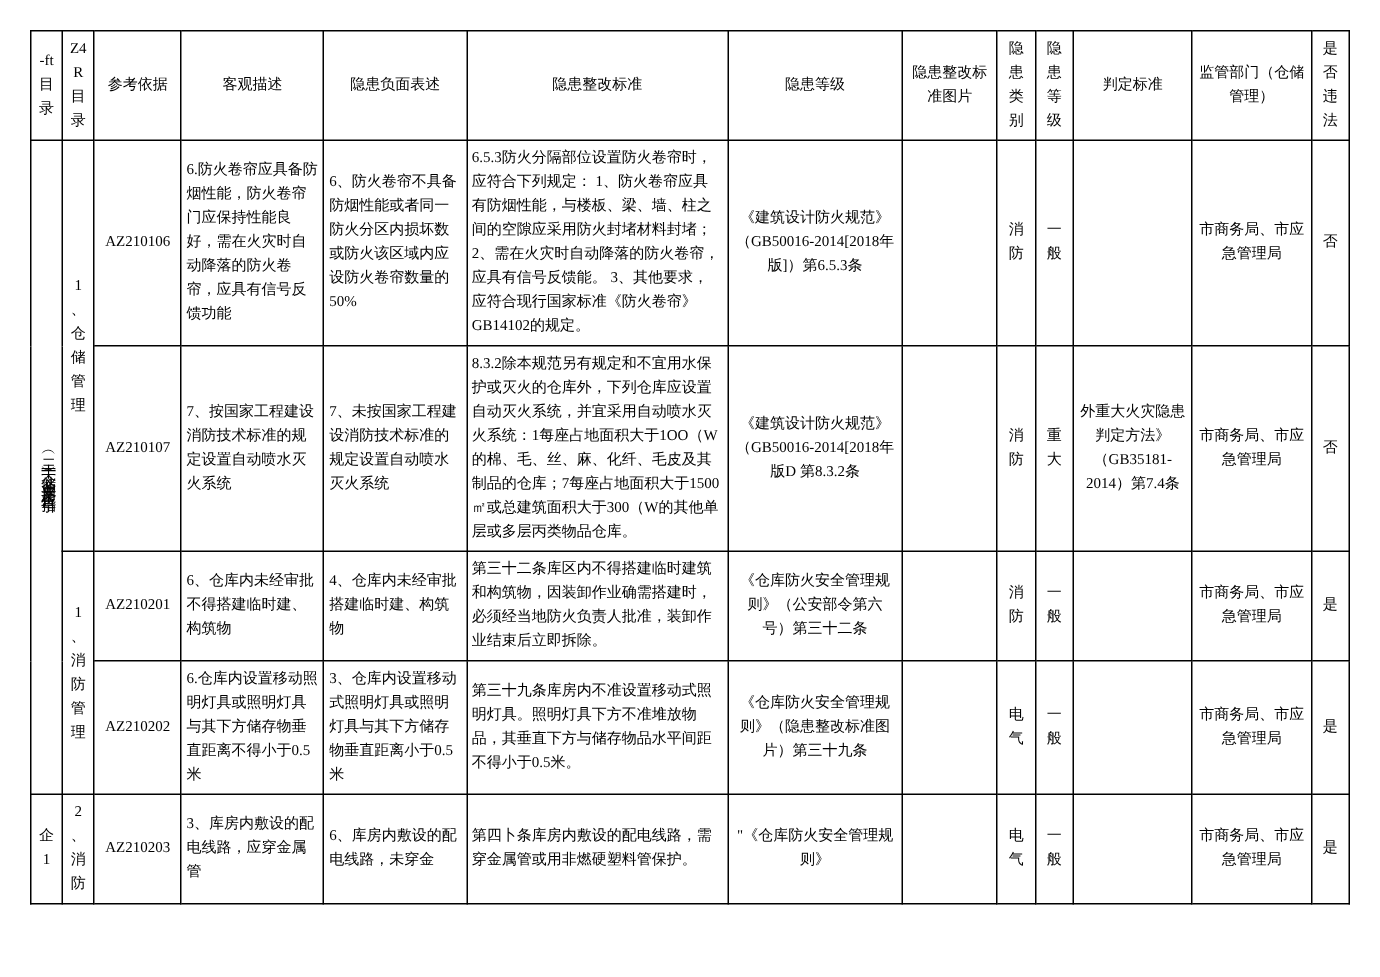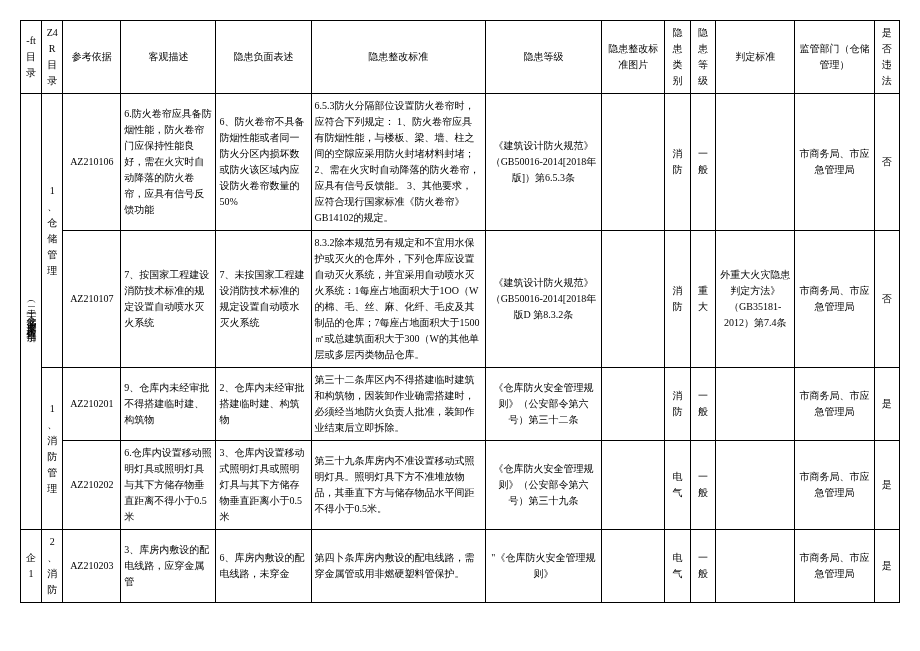"外重大火灾隐患判定方法》（GB35181-2012）第7.4条" td.center { text: GB35181-2012 -> GB35181-2014 }
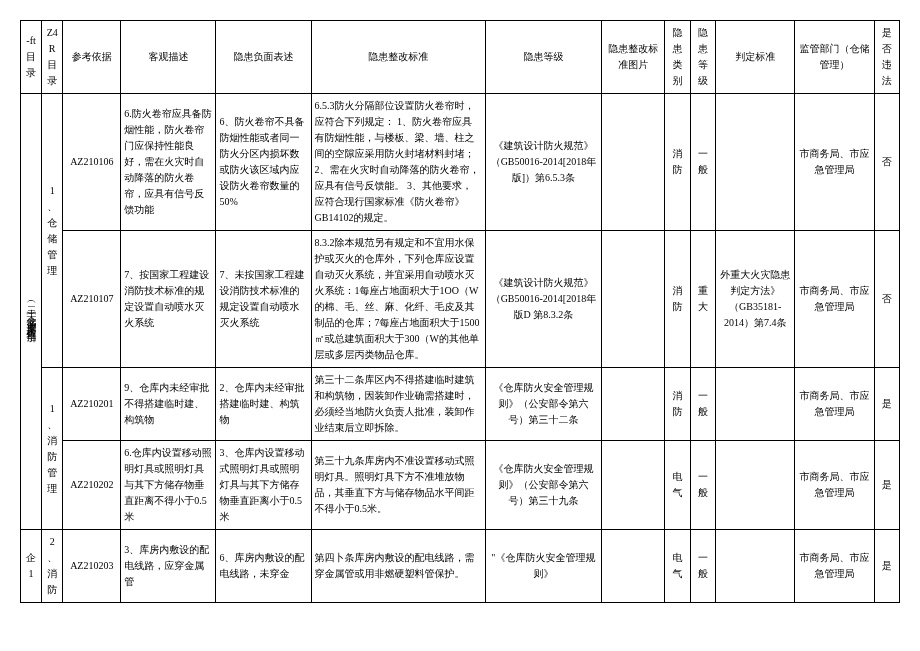"9、仓库内未经审批不得搭建临时建、构筑物" td { text: 9 -> 6 }
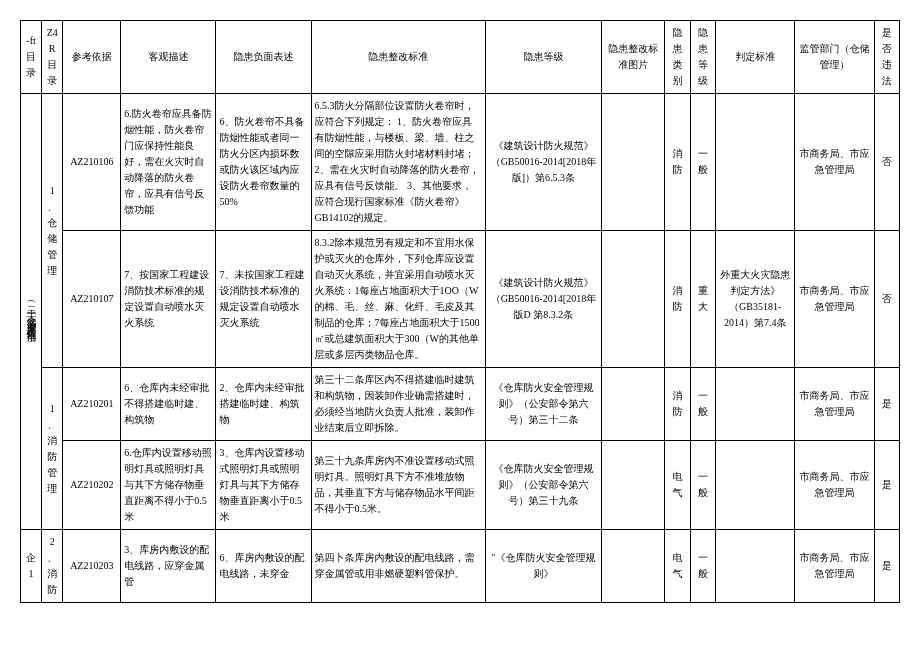"2、仓库内未经审批搭建临时建、构筑物" td { text: 2 -> 4 }
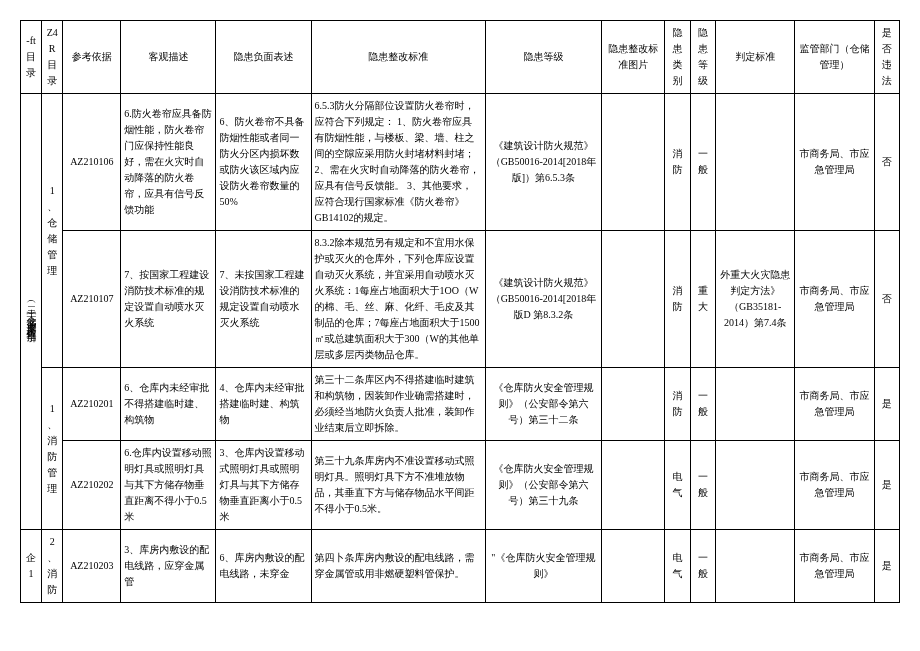"《仓库防火安全管理规则》（公安部令第六号）第三十九条" td.center { text: 公安部令第六号 -> 隐患整改标准图片 }
